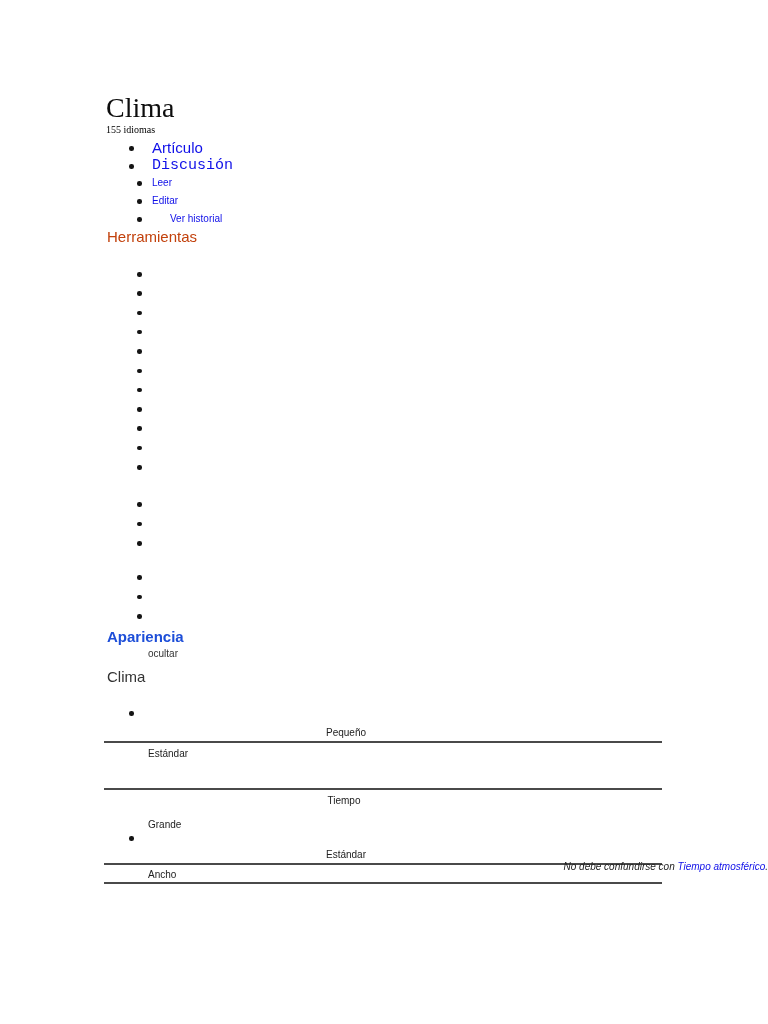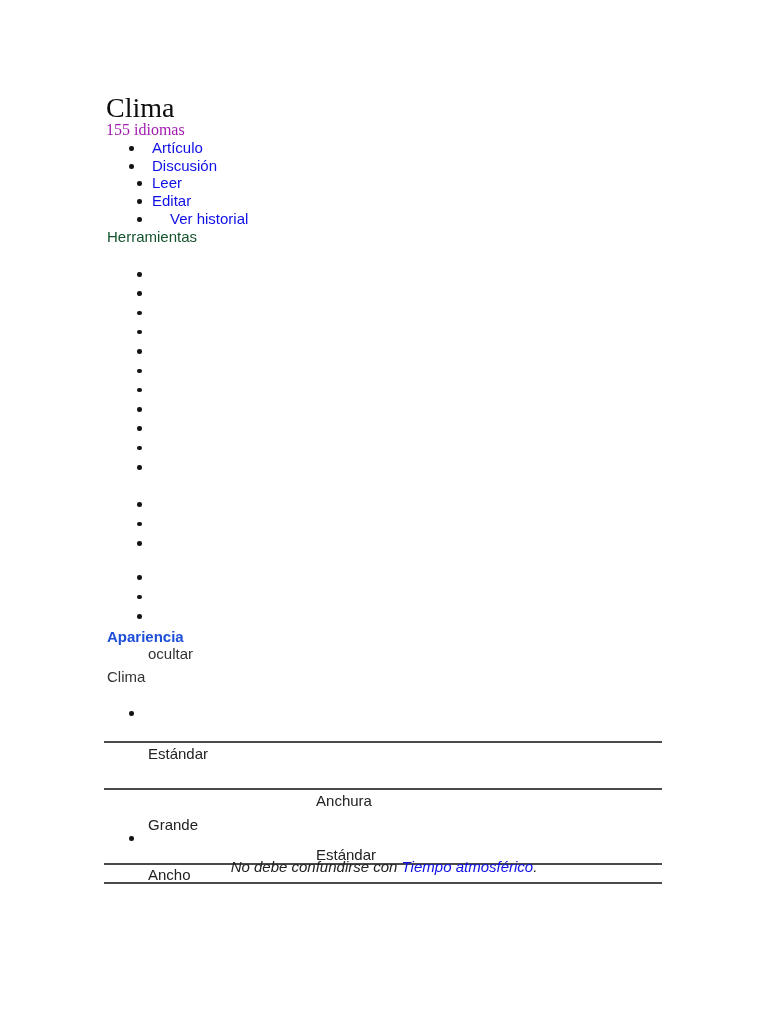"155 idiomas" .langs { color: #a21caf -> #000000; font-size: 16px -> 10px }
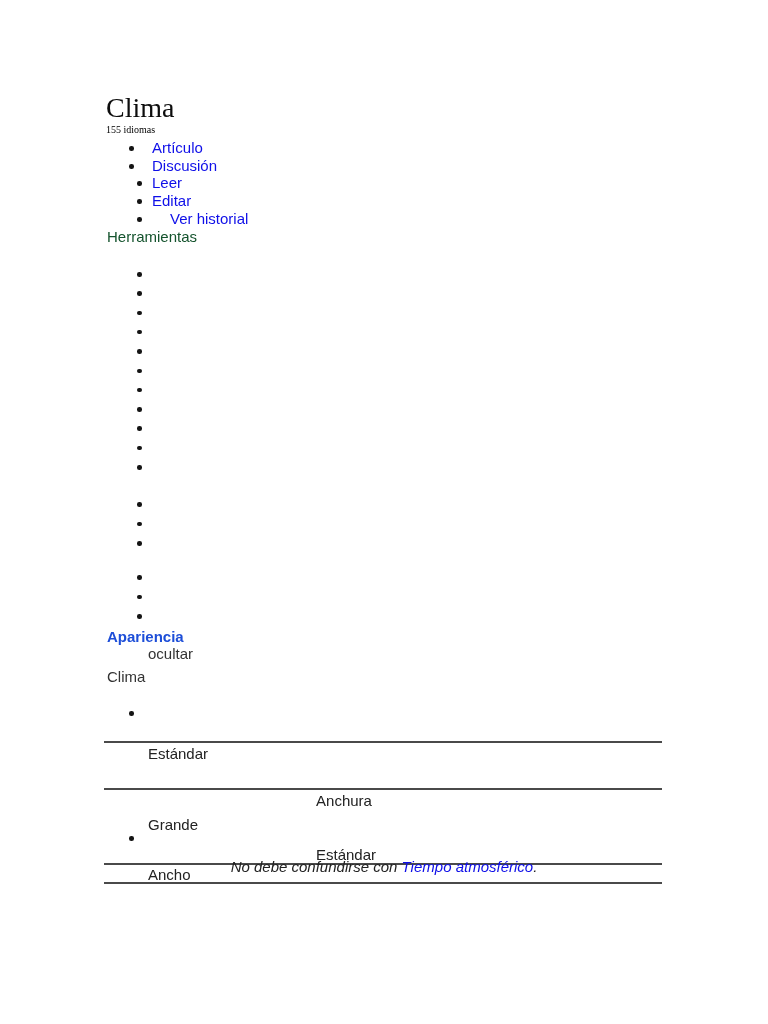"Discusión" div.abs { font-family: none -> Liberation Mono, monospace }
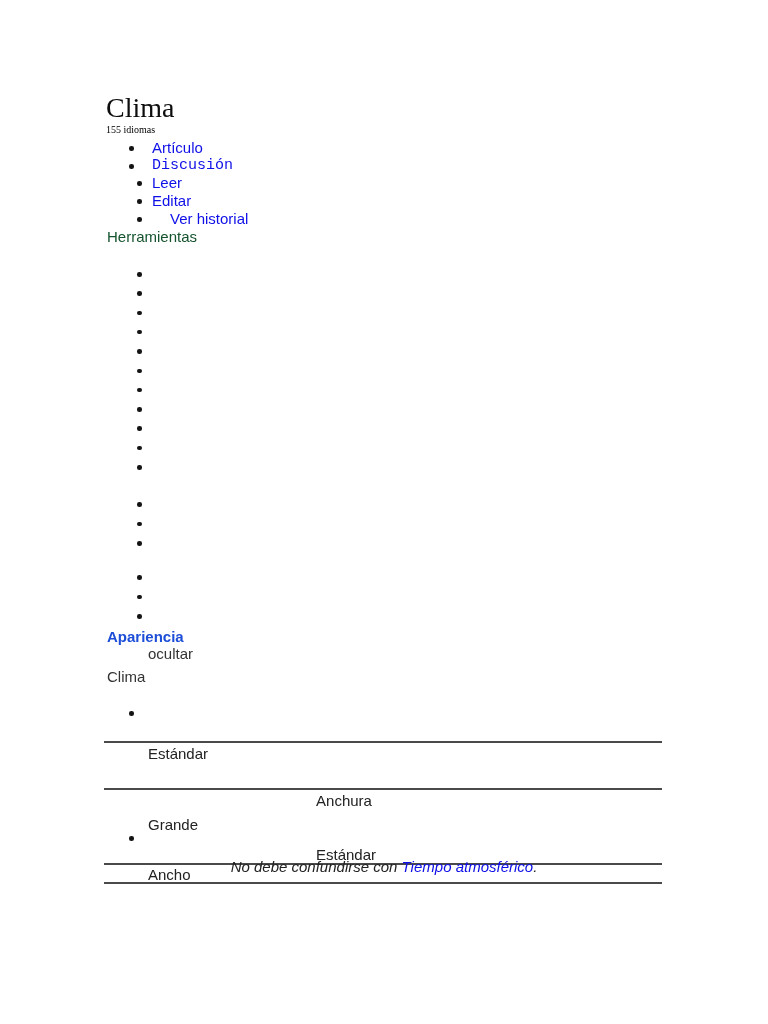"Leer" .abs { font-size: 15px -> 10px }
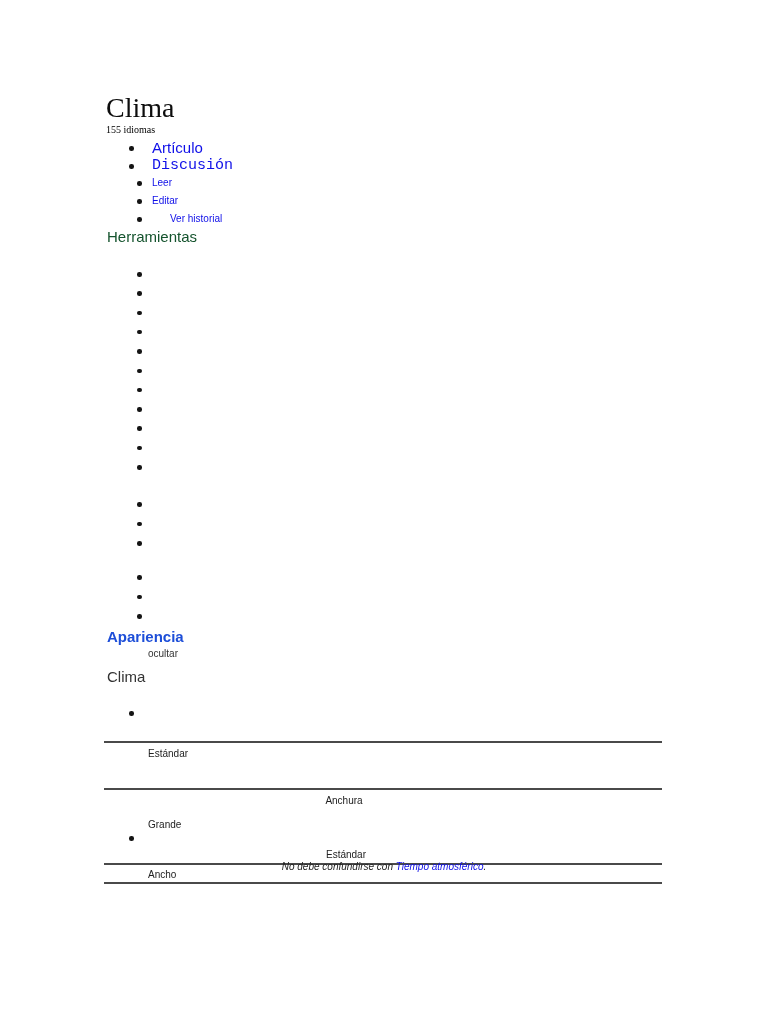"Herramientas" div.abs { color: #14532d -> #c2410c }
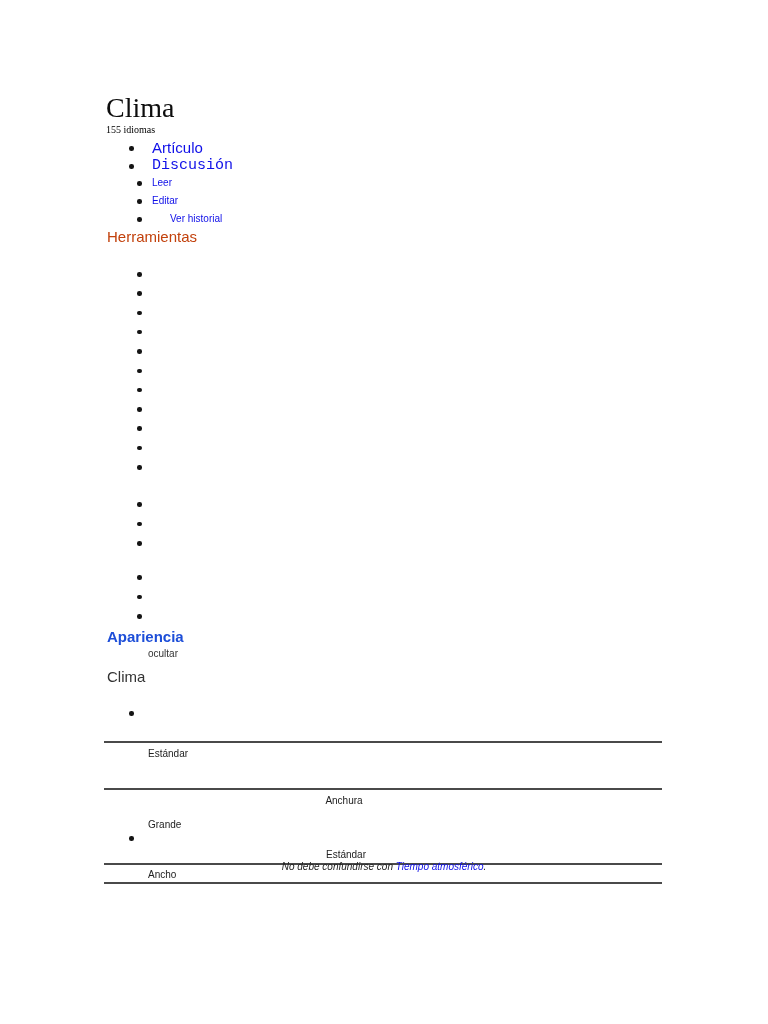"Pequeño" div.abs { html: none -> <div>Pequeño</div> }
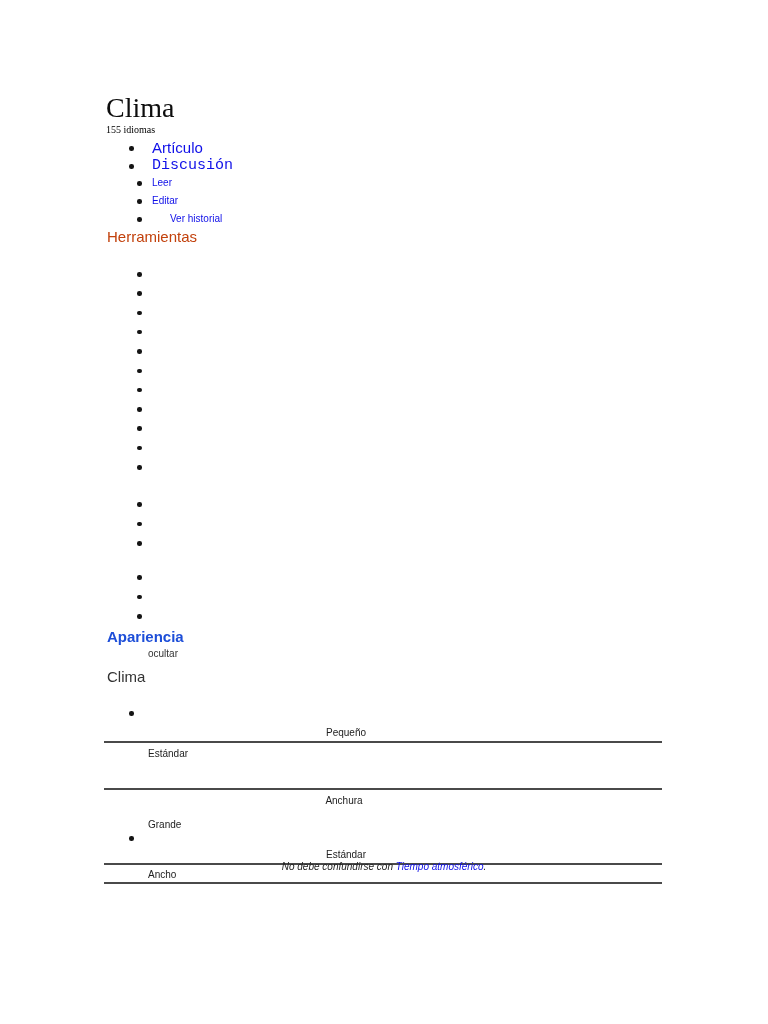"Anchura" div.abs { text: Anchura -> Tiempo }
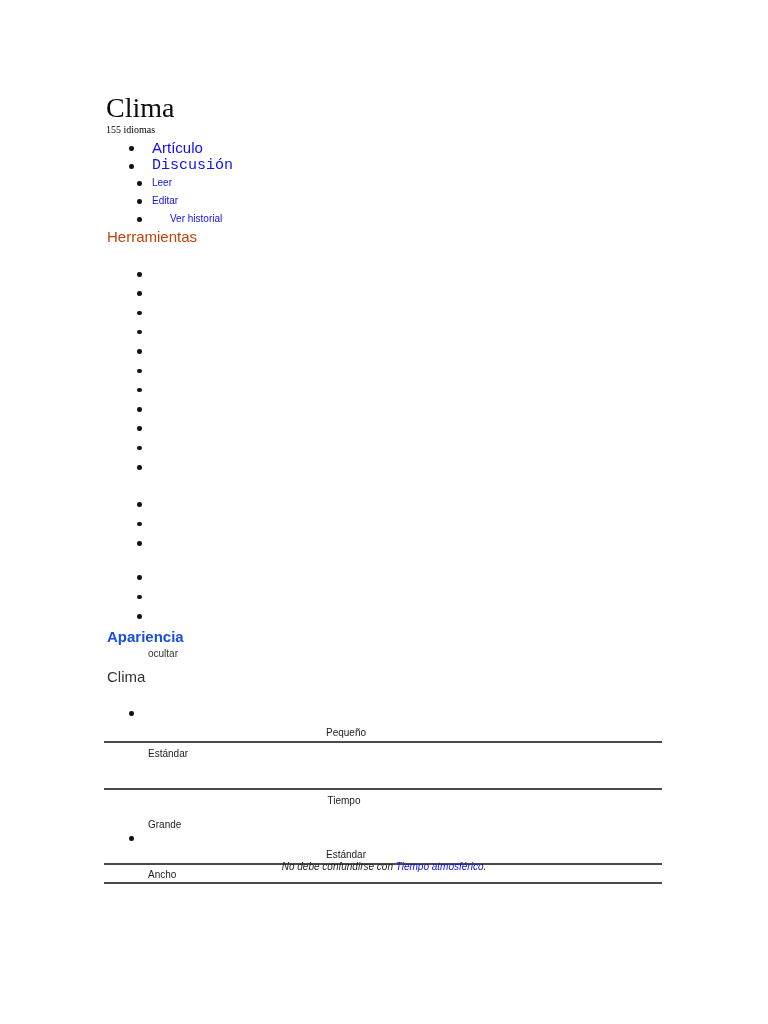"No debe confundirse con Tiempo" div.abs { text-align: none -> right }
